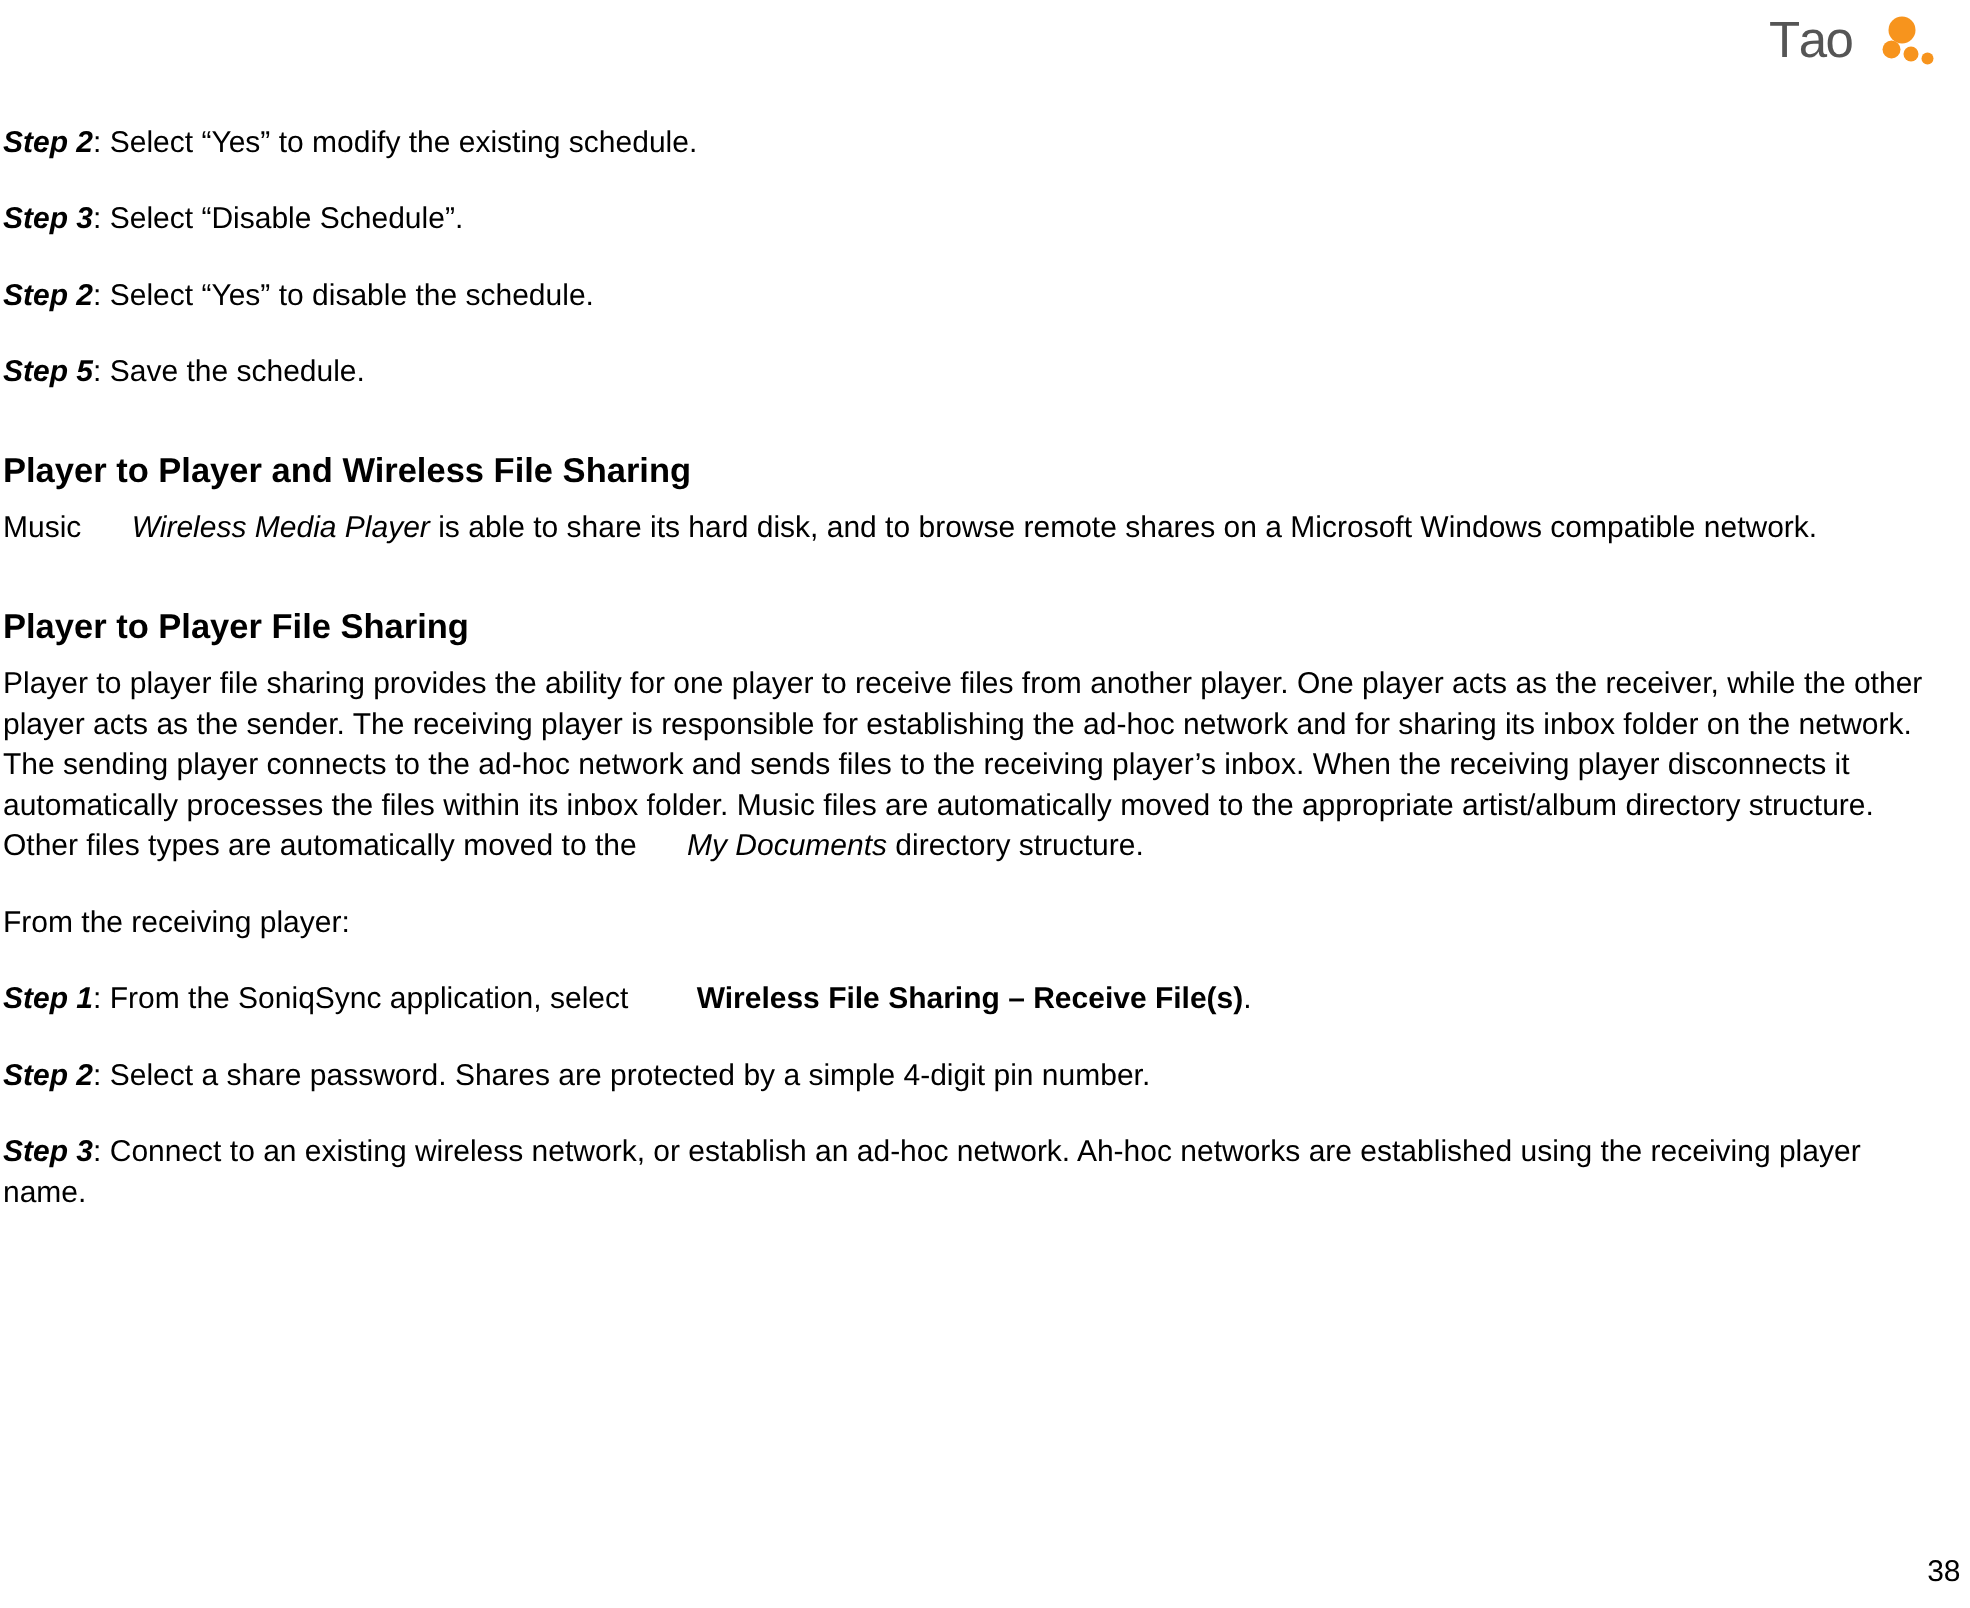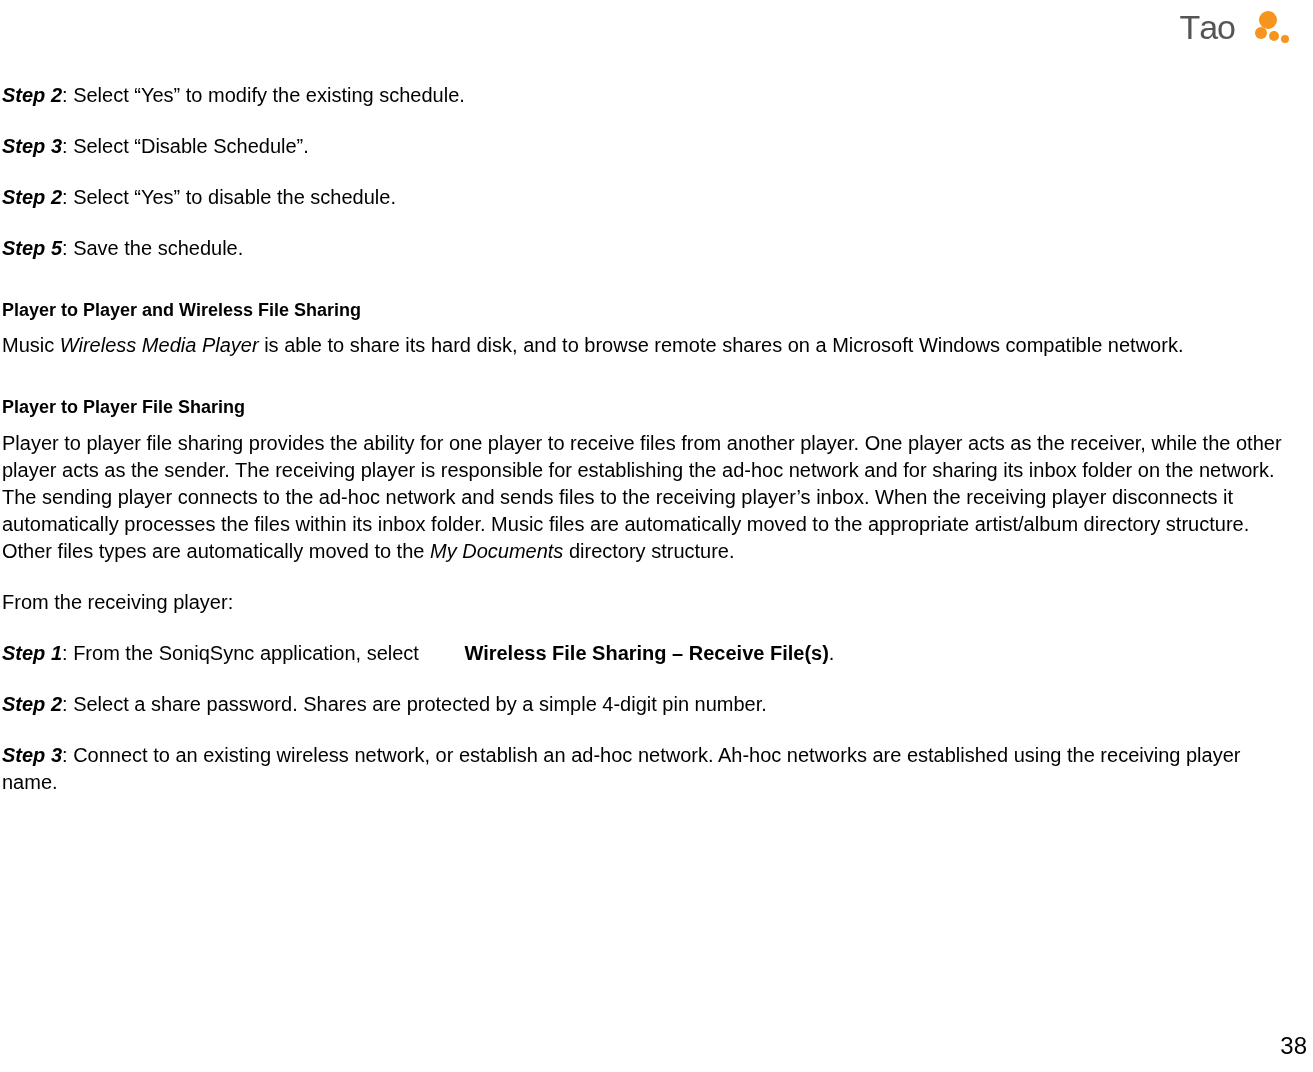"Player to Player and Wireless" .section-heading { font-size: 18px -> 23px }
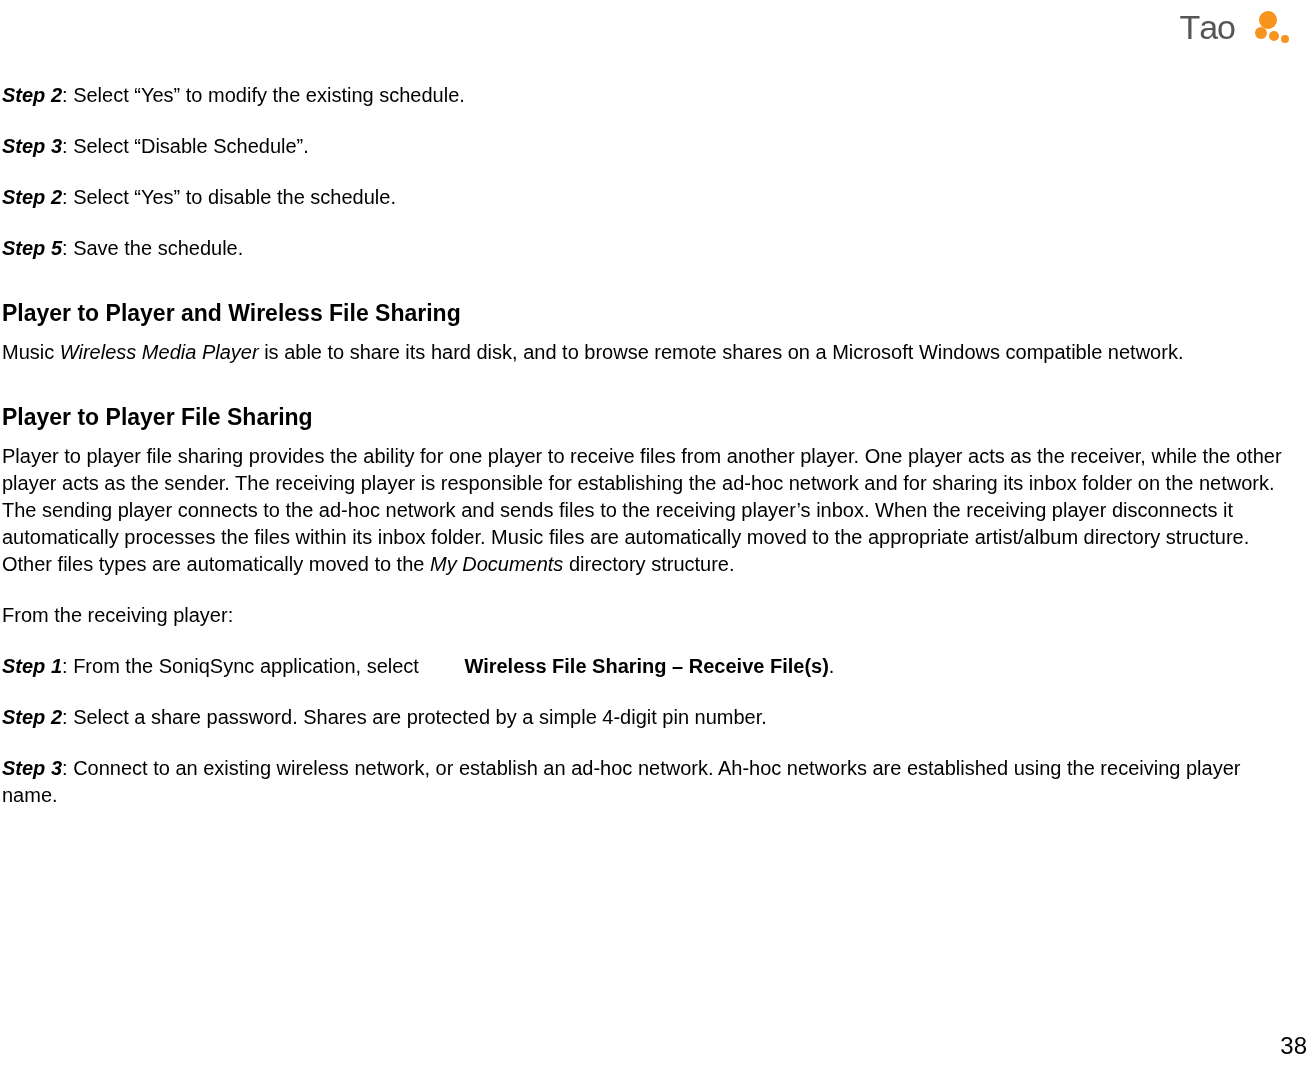"Wireless Media Player" .italic { margin-left: none -> 28px }
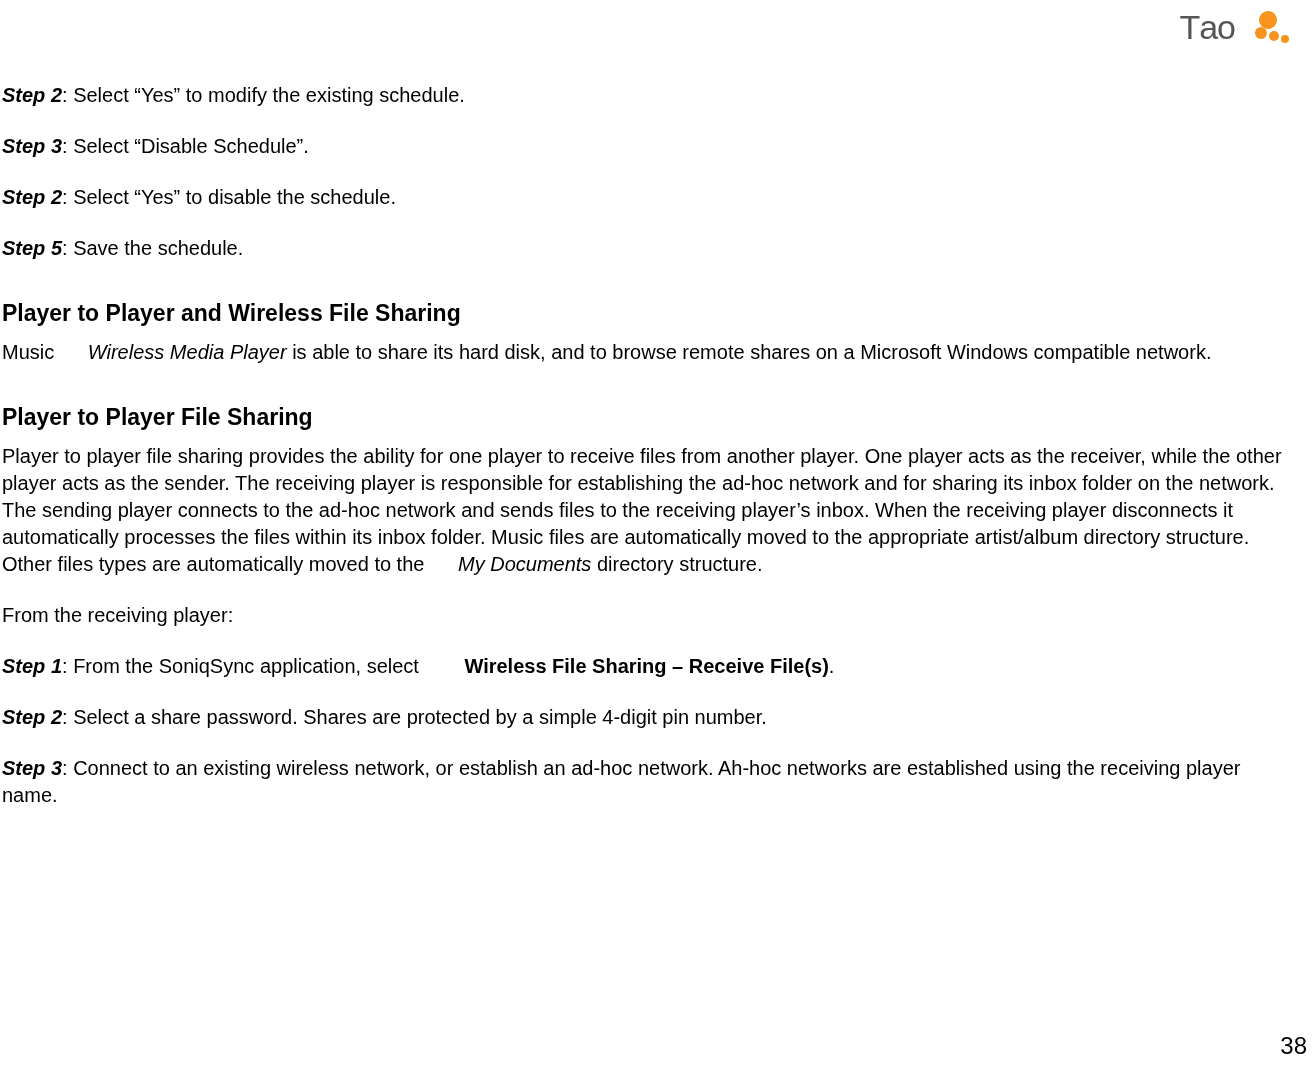"38" .page-number { font-size: 24px -> 20px }
